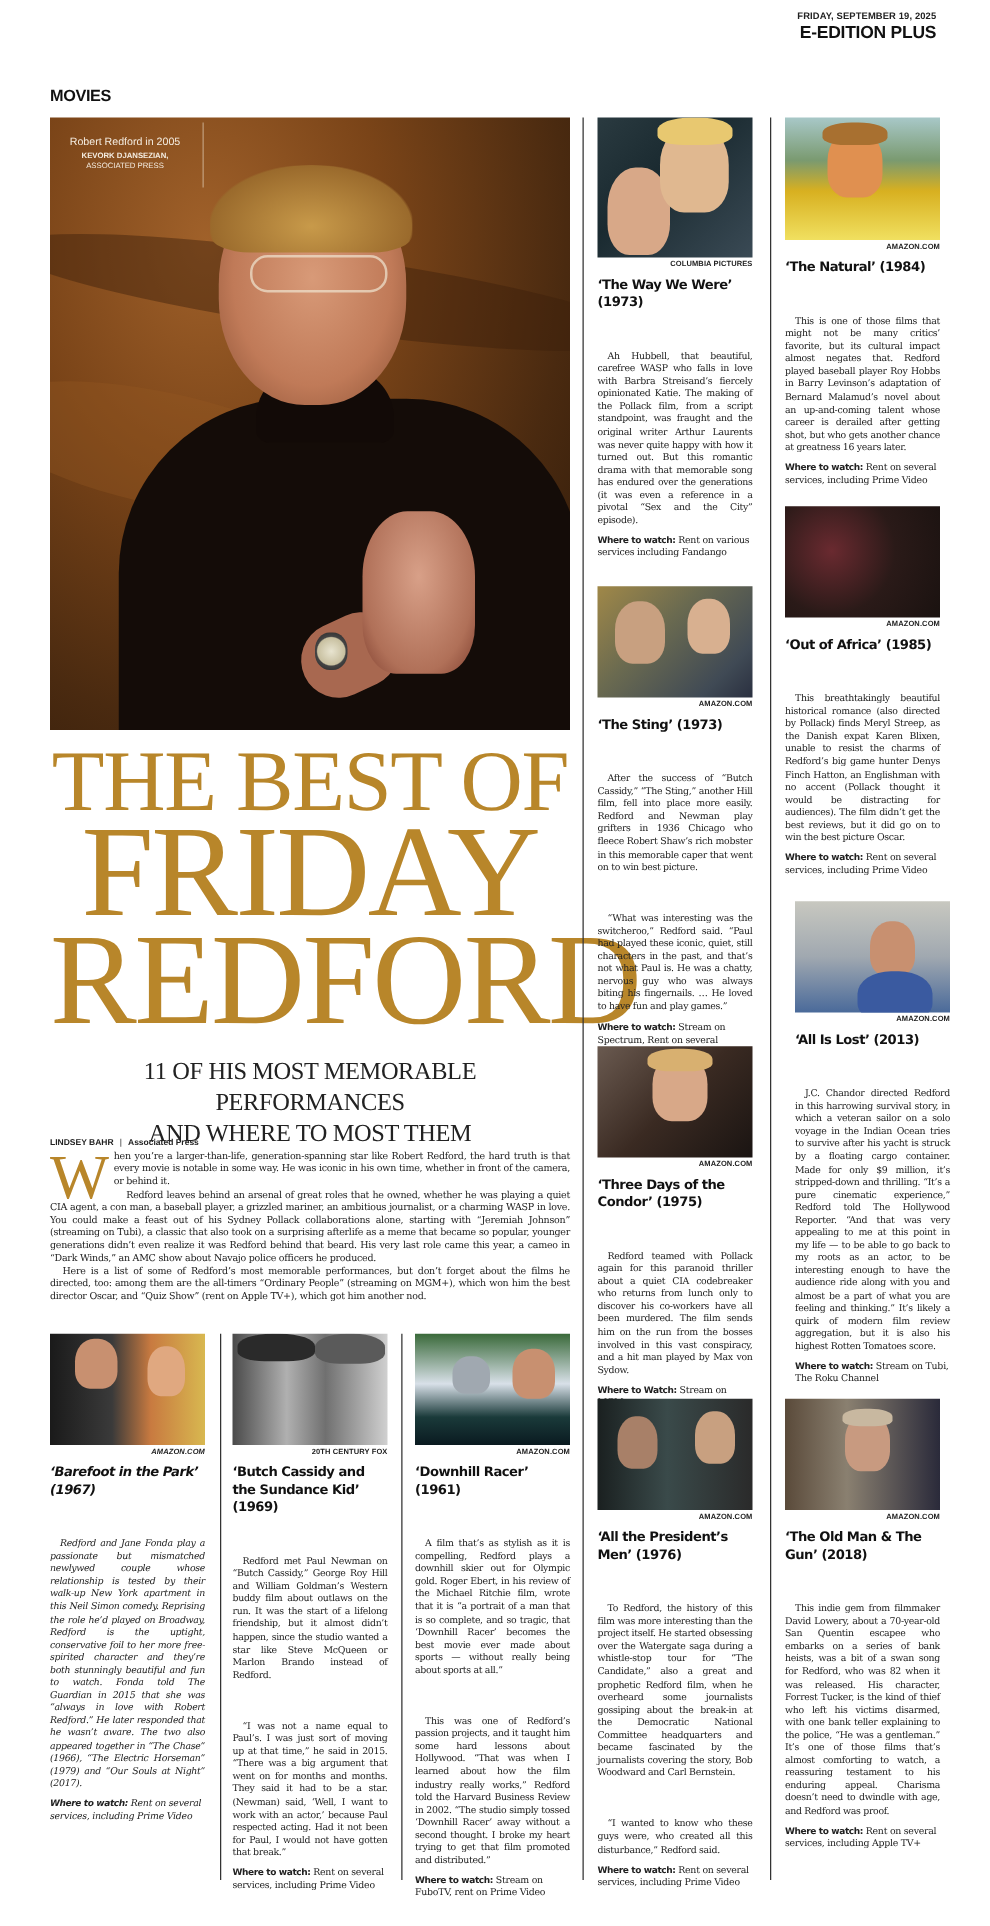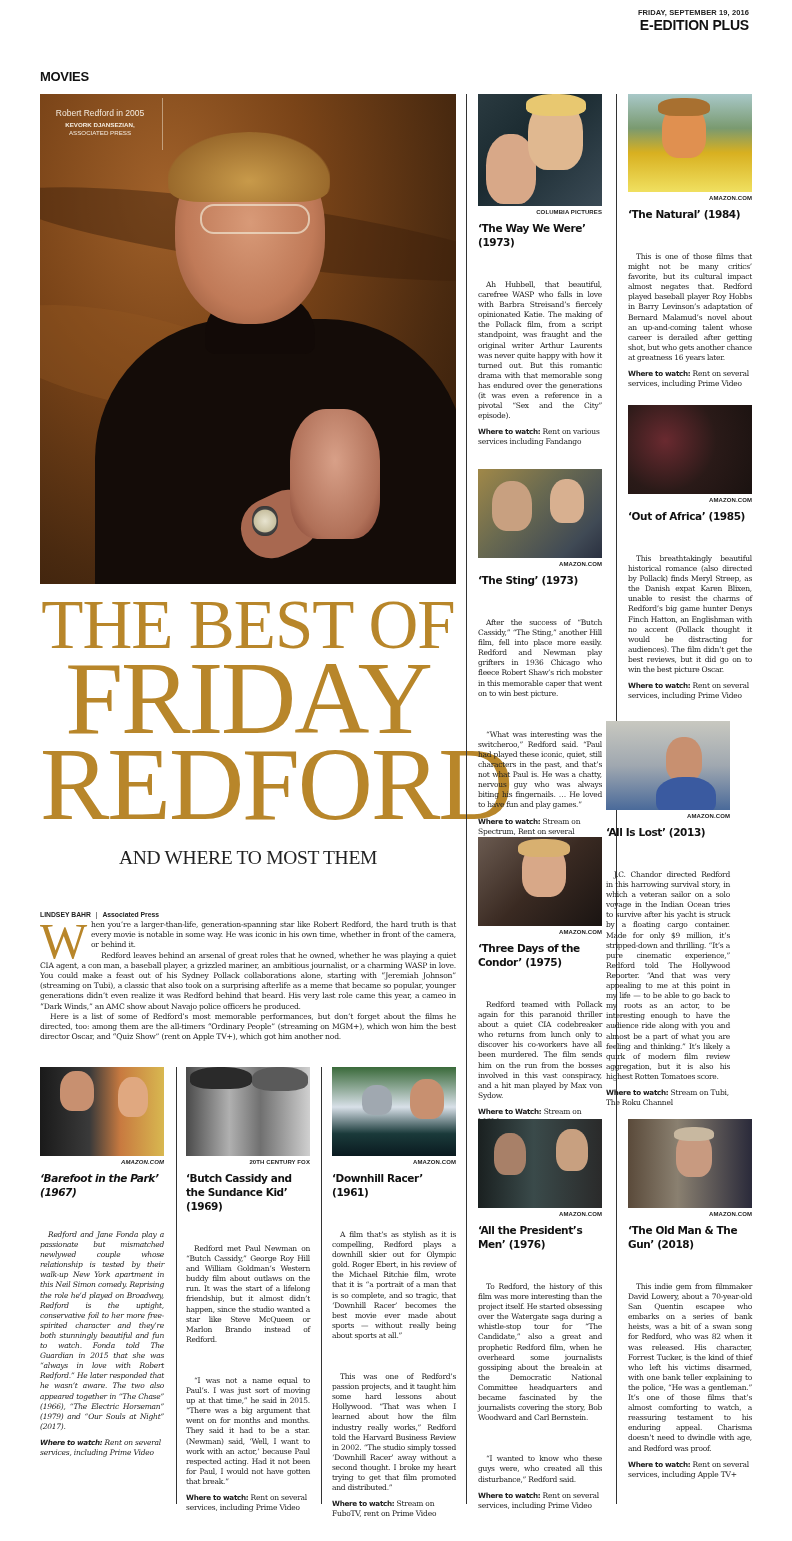"FRIDAY, SEPTEMBER 19, 2016" div.mast-date { text: 2016 -> 2025 }
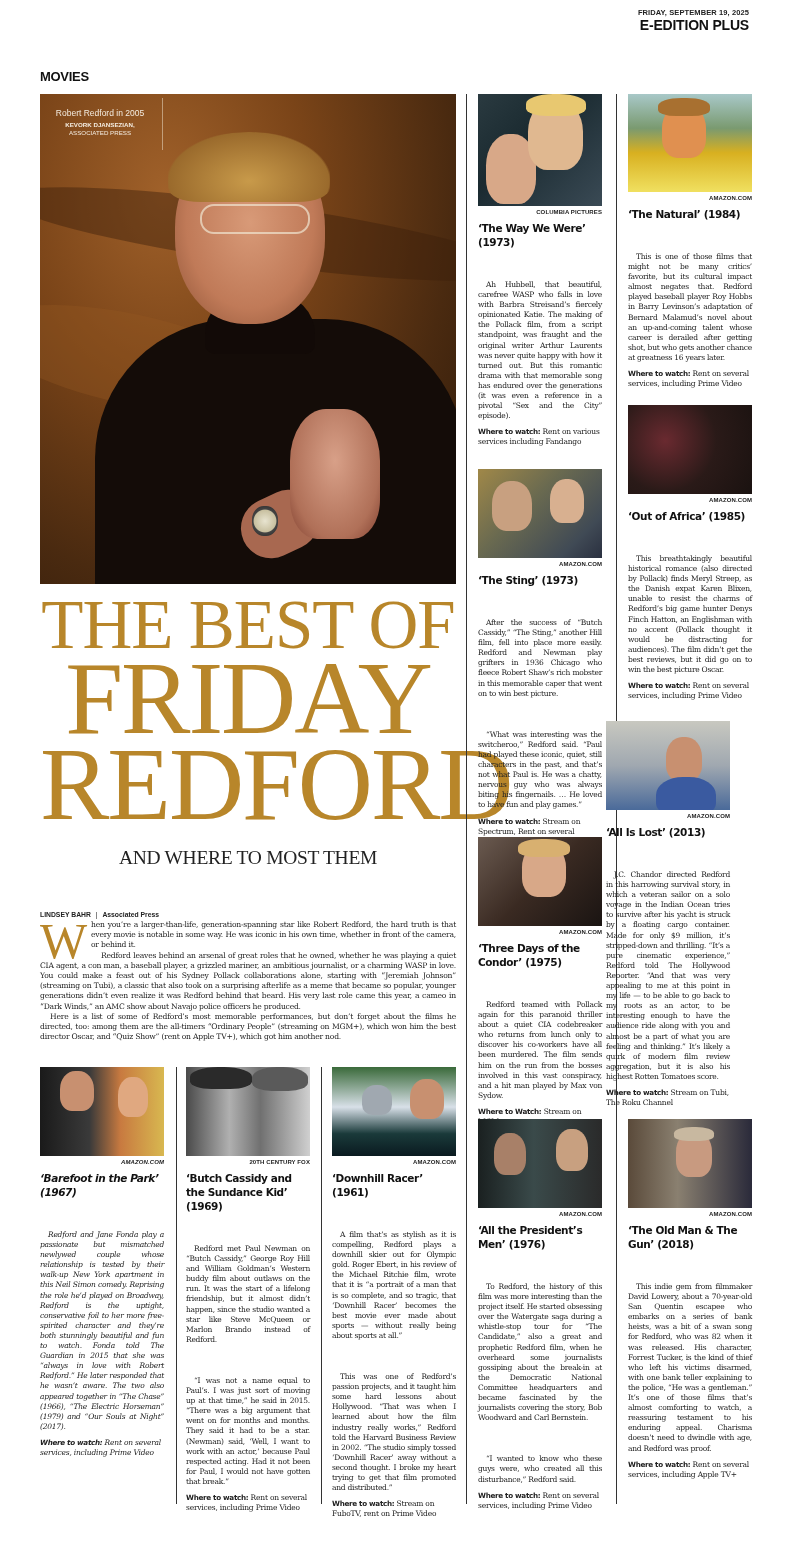"‘All Is Lost’ (2013)" div.card { left: 606px -> 636px }
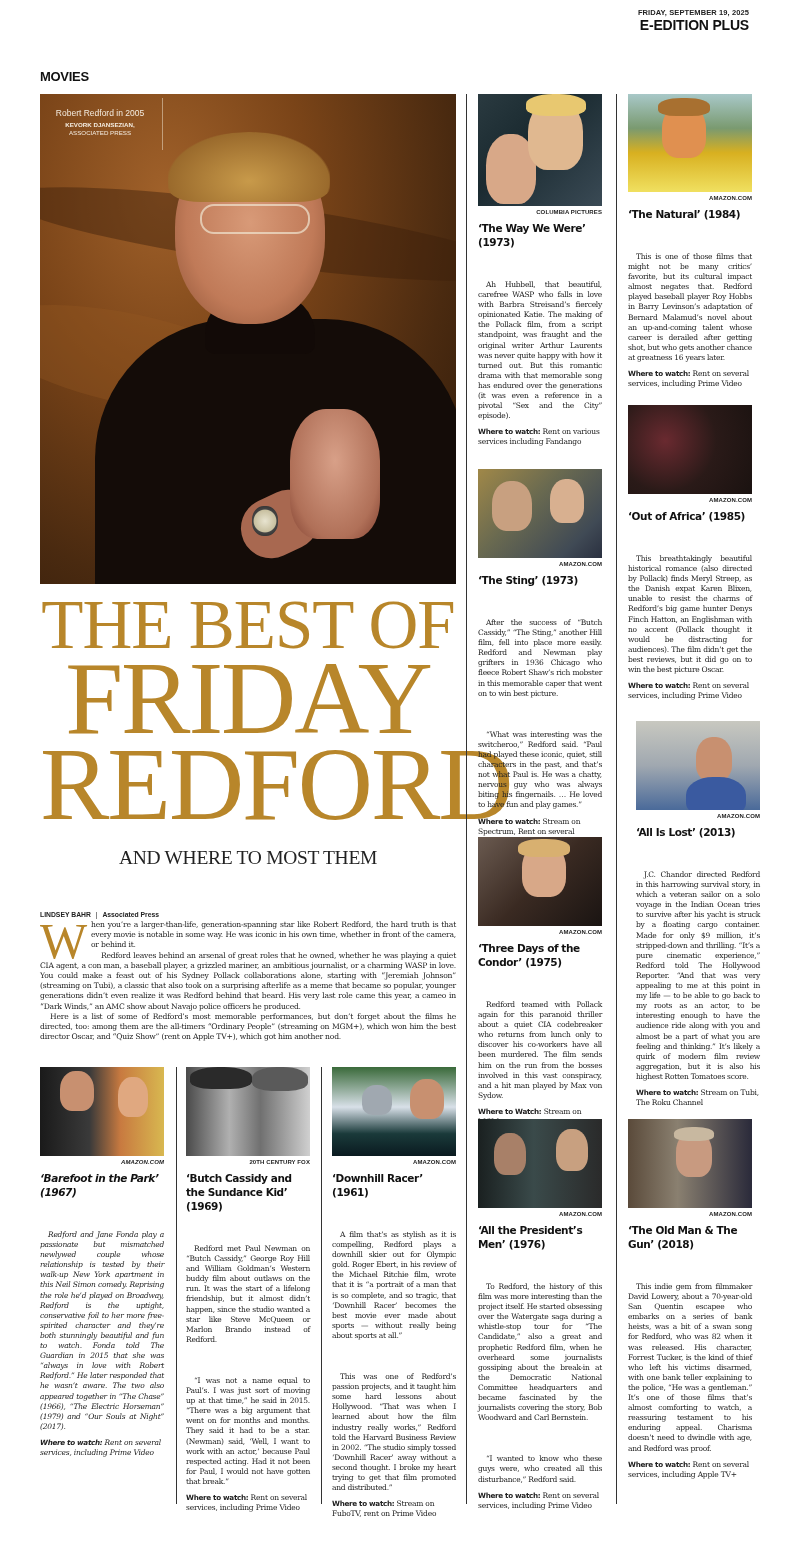"11 OF HIS MOST MEMORABLE" div { html: none -> <div>11 OF HIS MOST MEMORABLE PERFORMANCES</div> }
